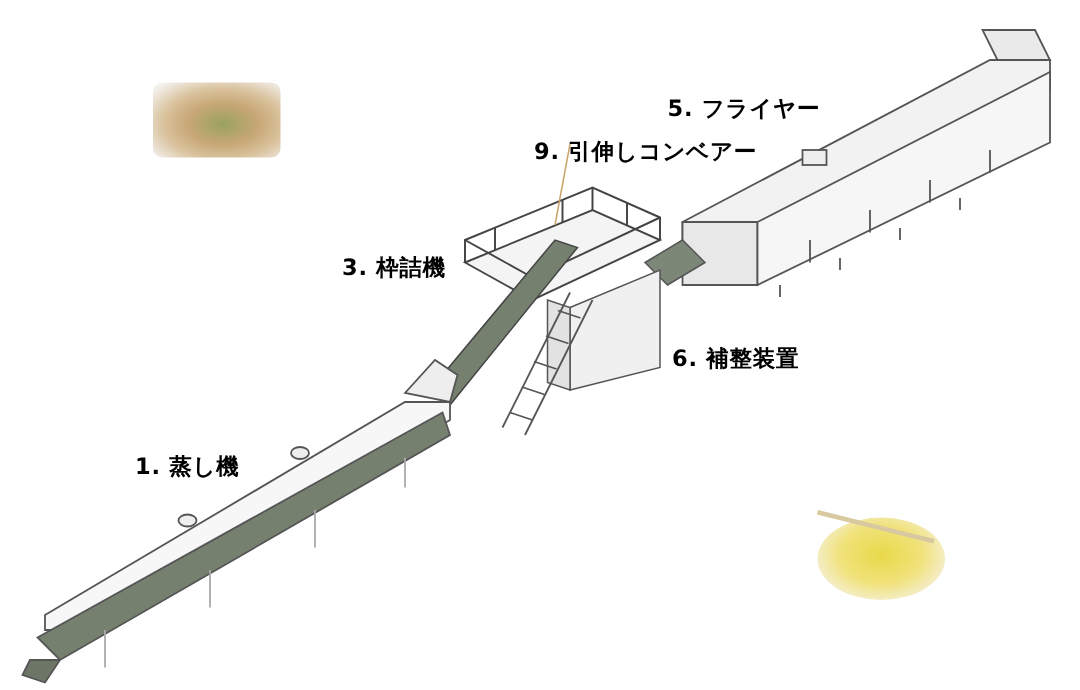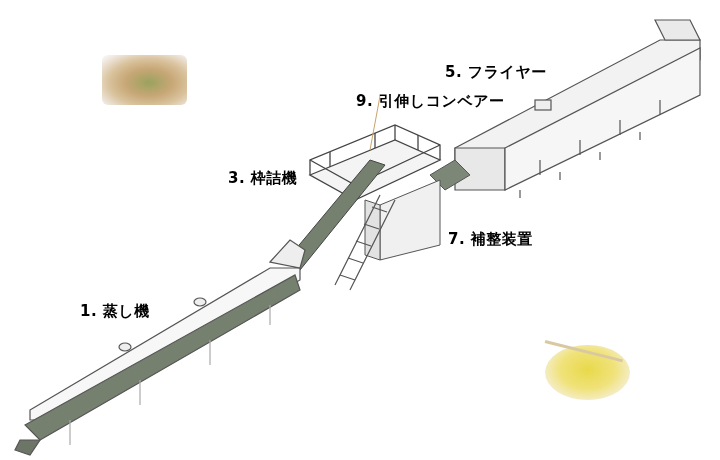"7. 補整装置" div.label { text: 7 -> 6 }
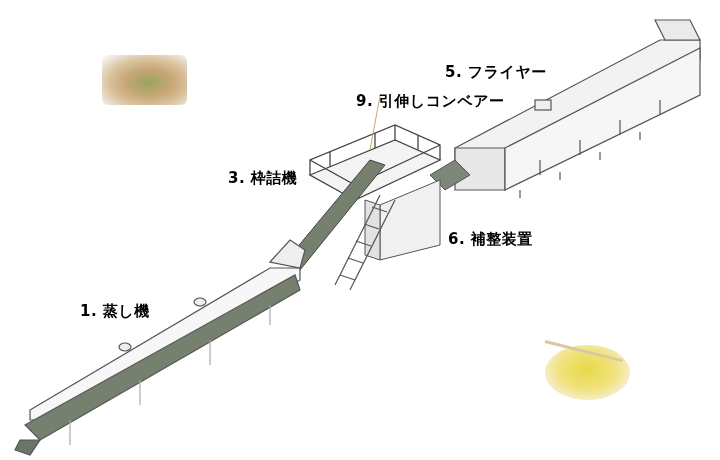"1. 蒸し機" div.label { left: 80px -> 90px }
